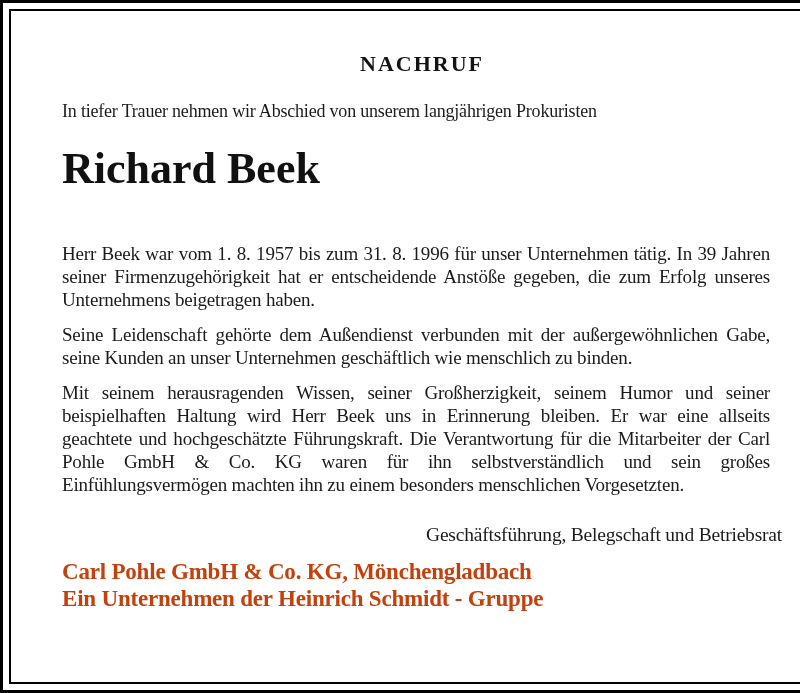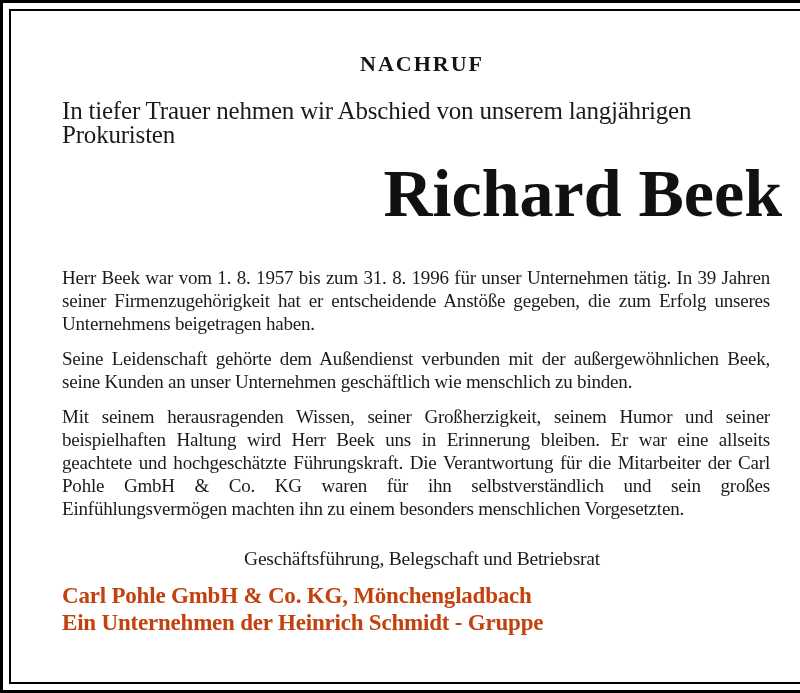"In tiefer Trauer nehmen wir" .intro { font-size: 25px -> 18px }
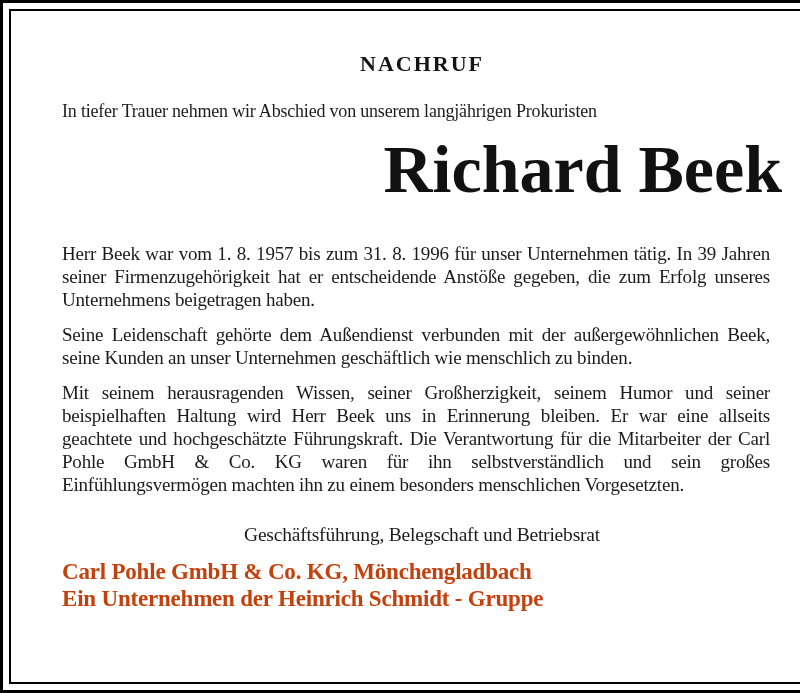"Richard Beek" .deceased-name { font-size: 68px -> 44px; text-align: right -> left }
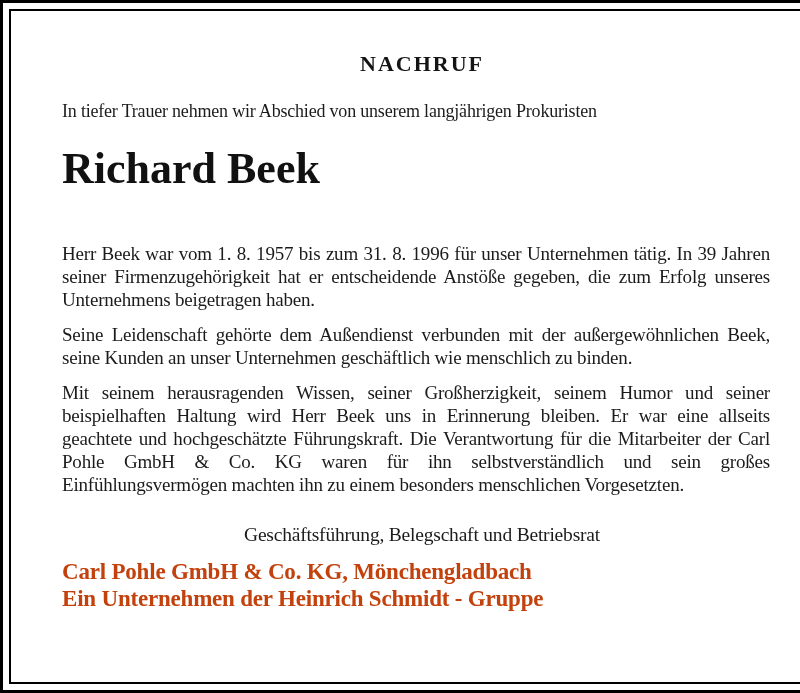"Seine Leidenschaft gehörte dem" p.para { text: Beek -> Gabe }
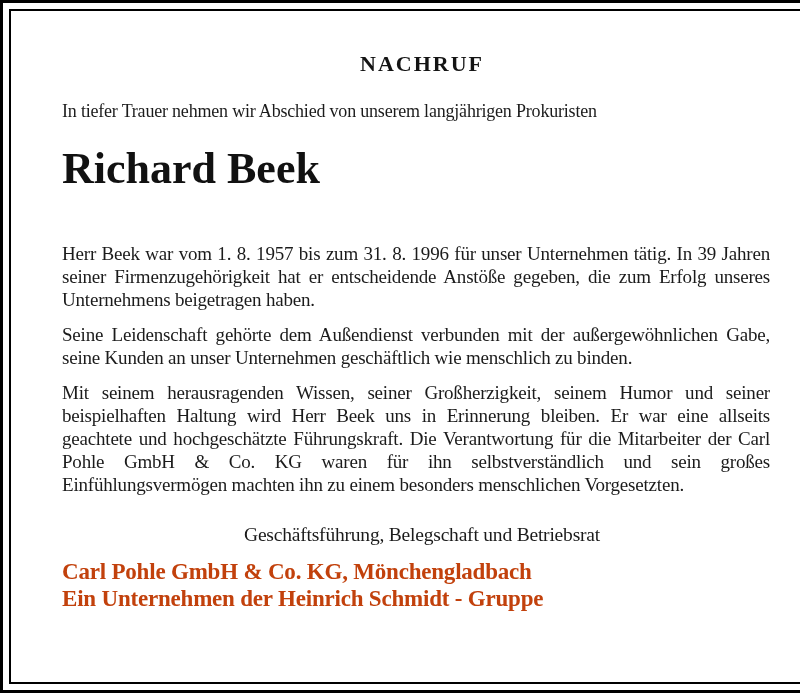"Geschäftsführung, Belegschaft und" .signoff { text-align: center -> right }
